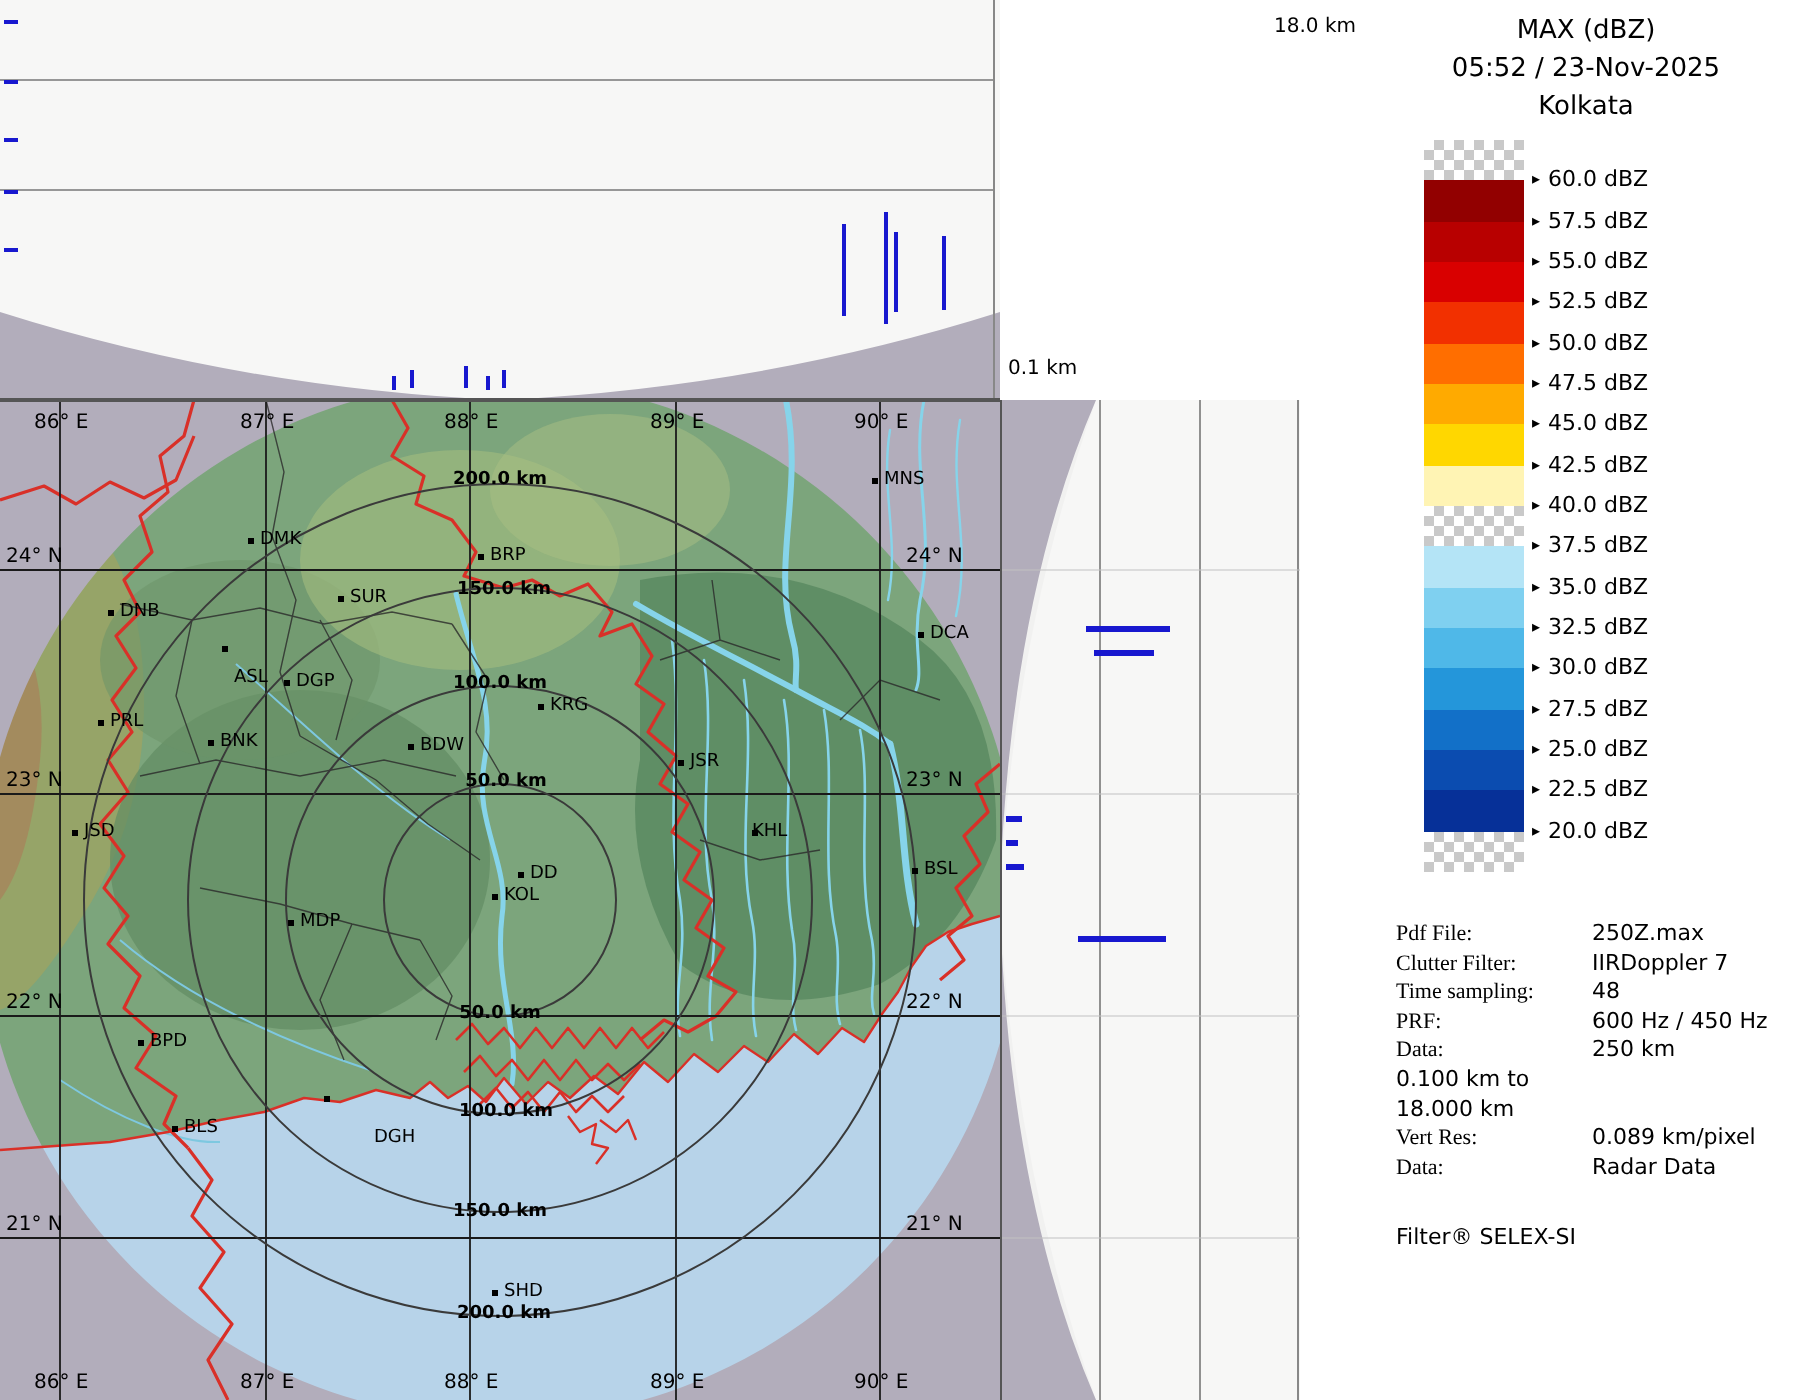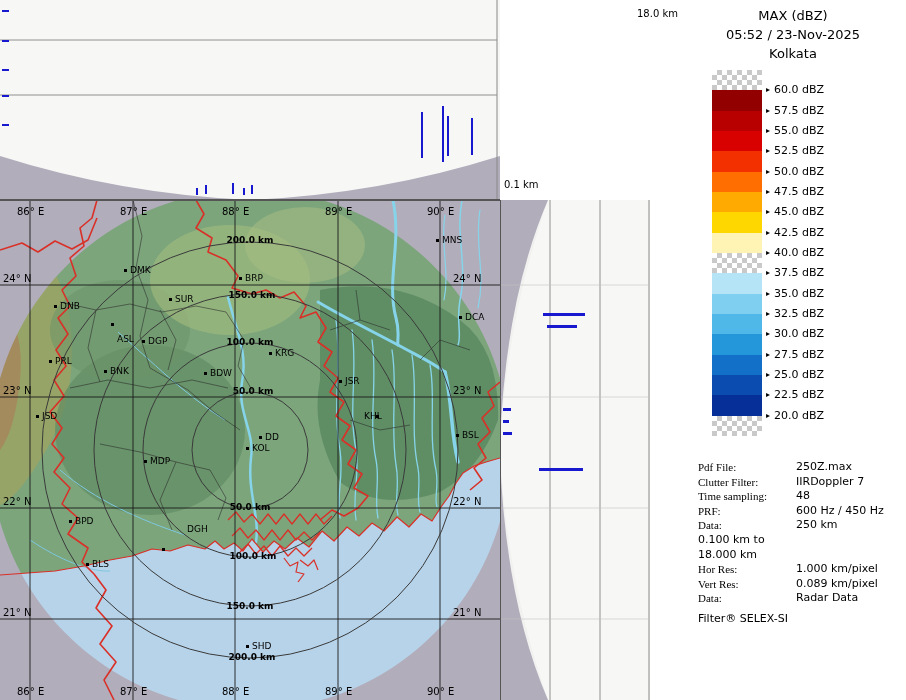"KHL" div.city-label { left: 364px -> 376px }
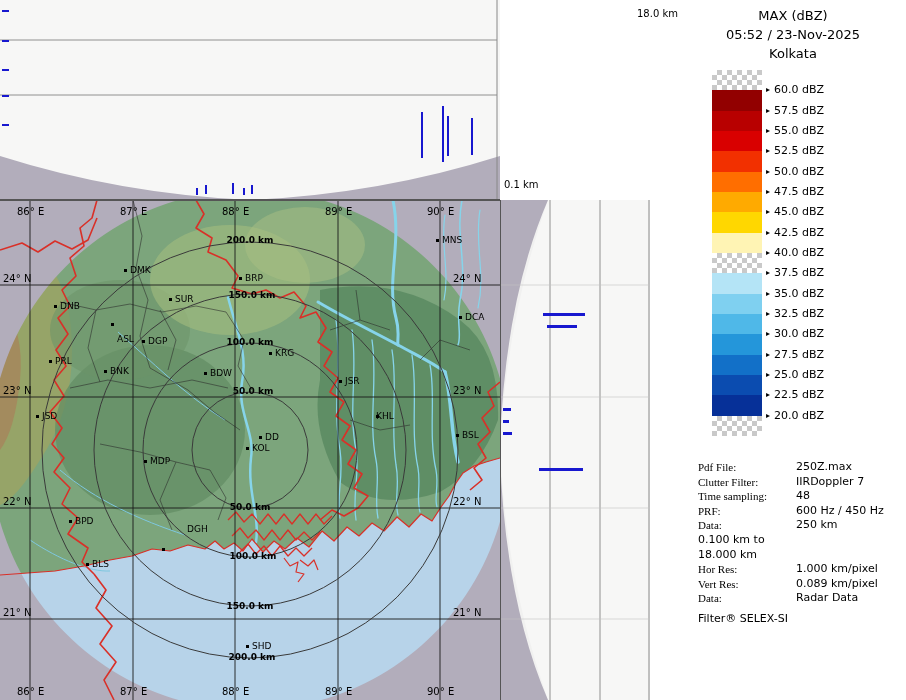"DGH" div.city-label { top: 524px -> 564px }
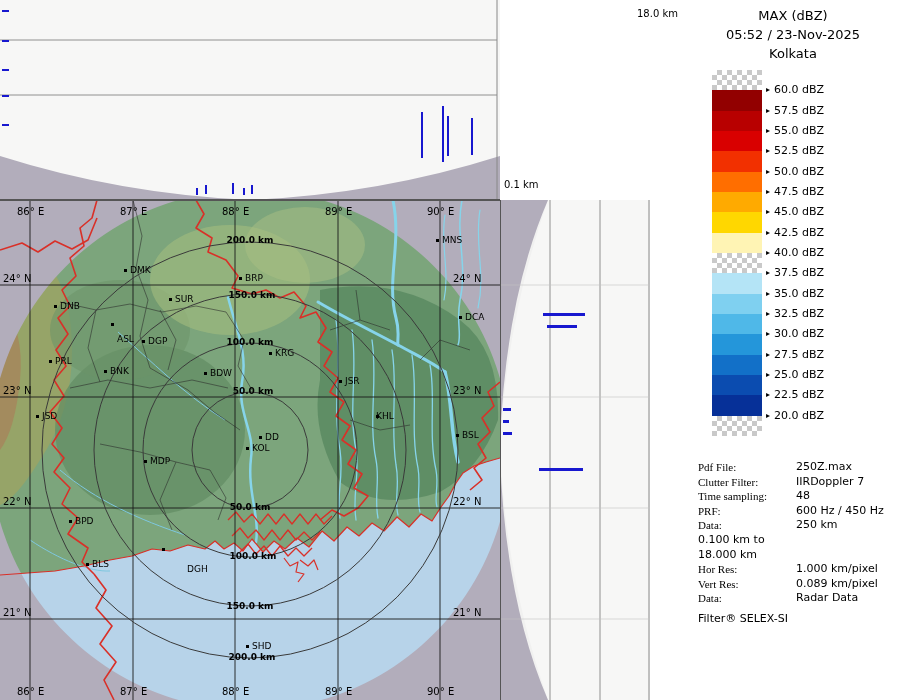"Hor Res:" div.info-row { html: <div> <span>Hor Res:</span> <span>1.000 km/pixel</span> </div> -> none }
